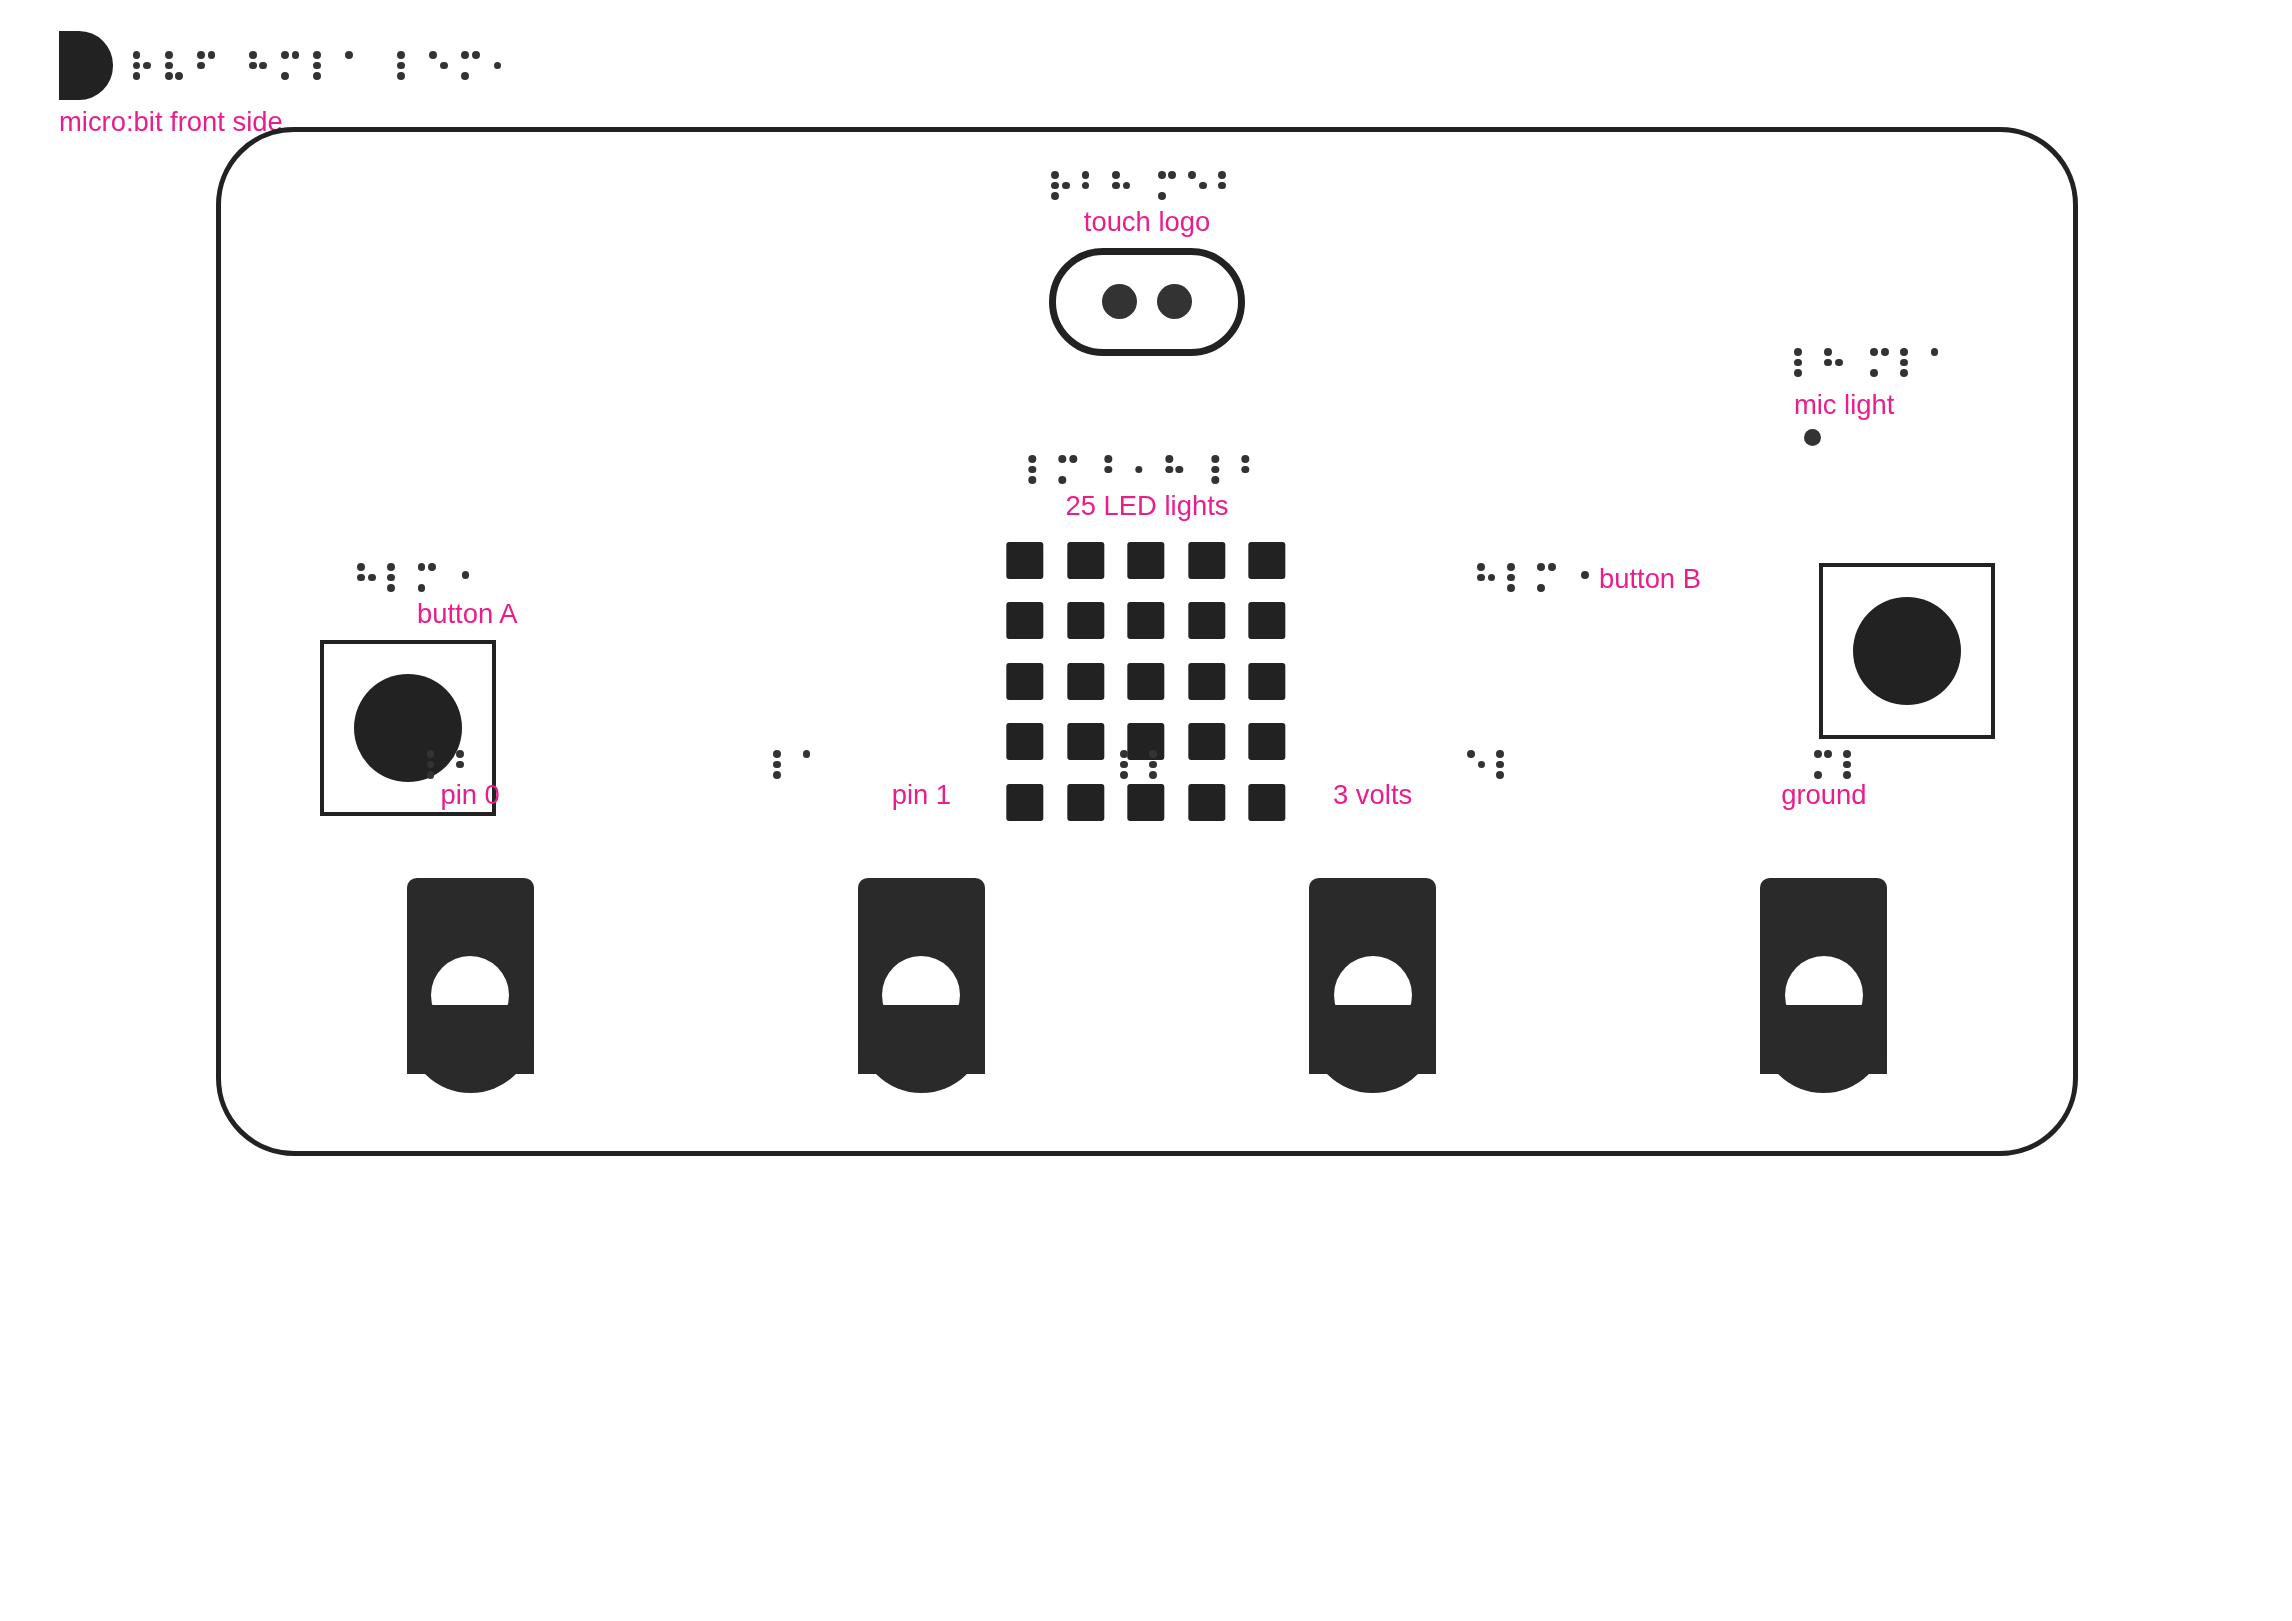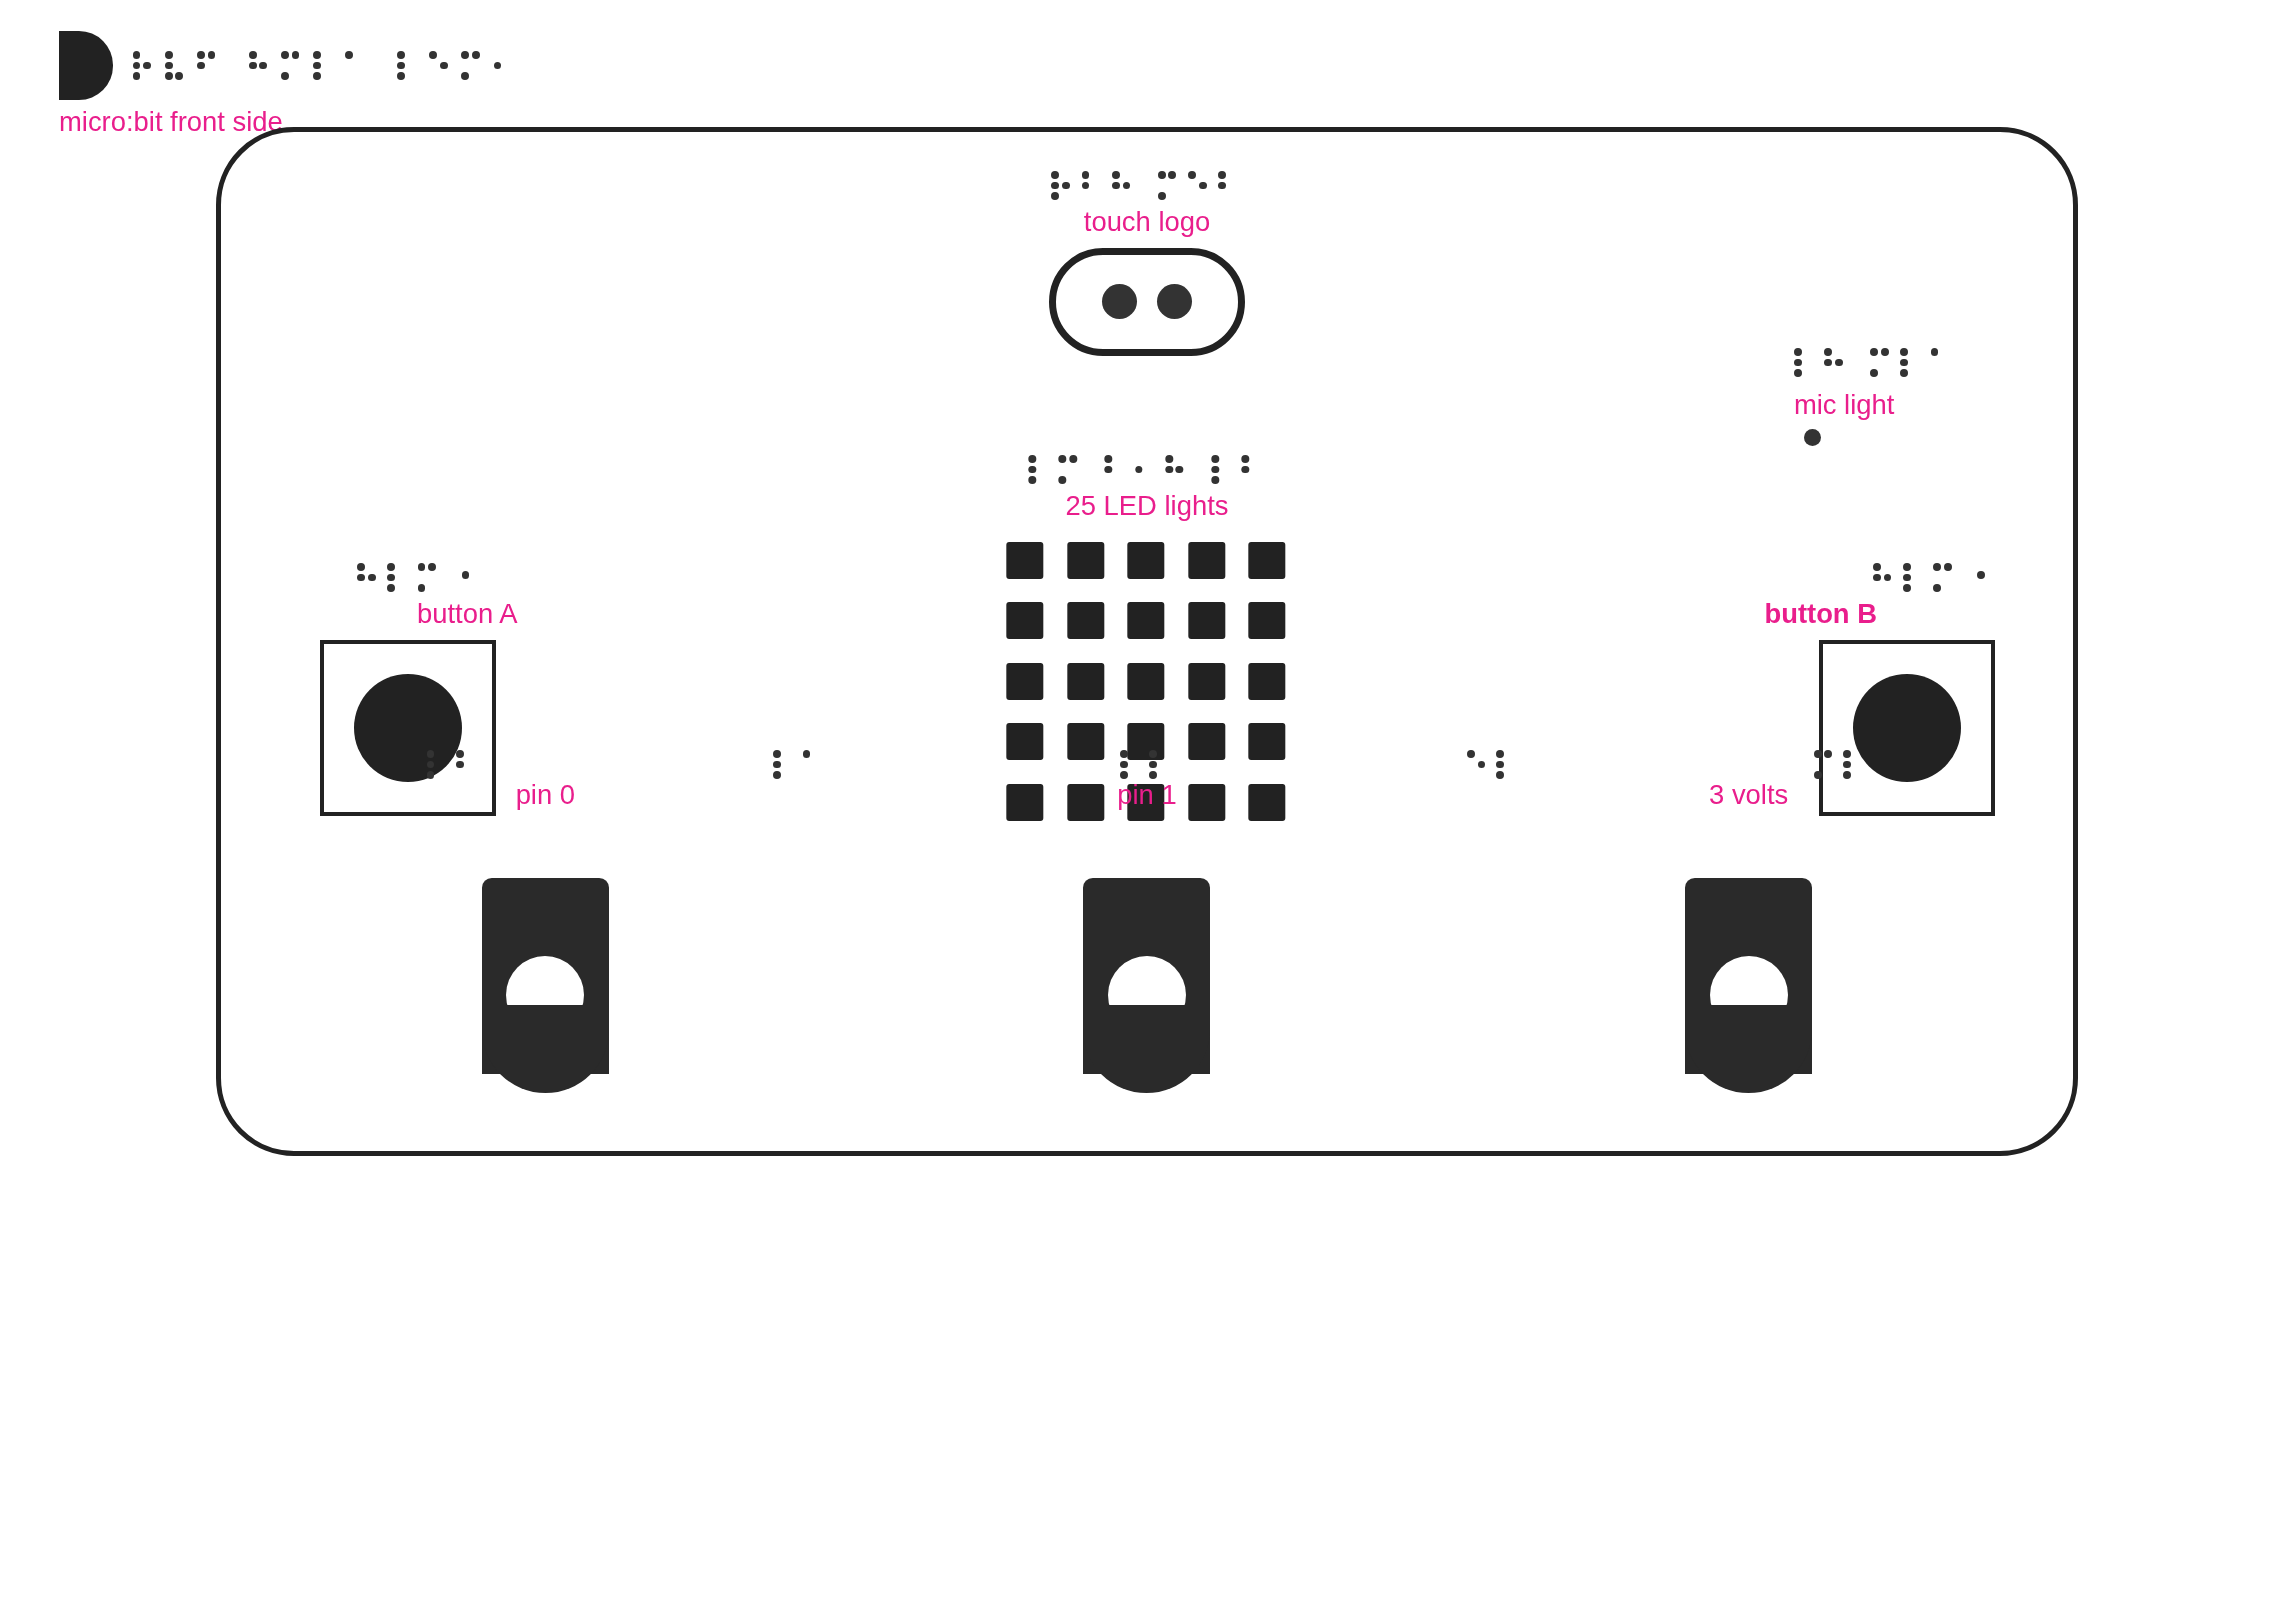"button B" .button-b-section { align-items: flex-end -> flex-start; flex-direction: column -> row; font-weight: bold -> none }
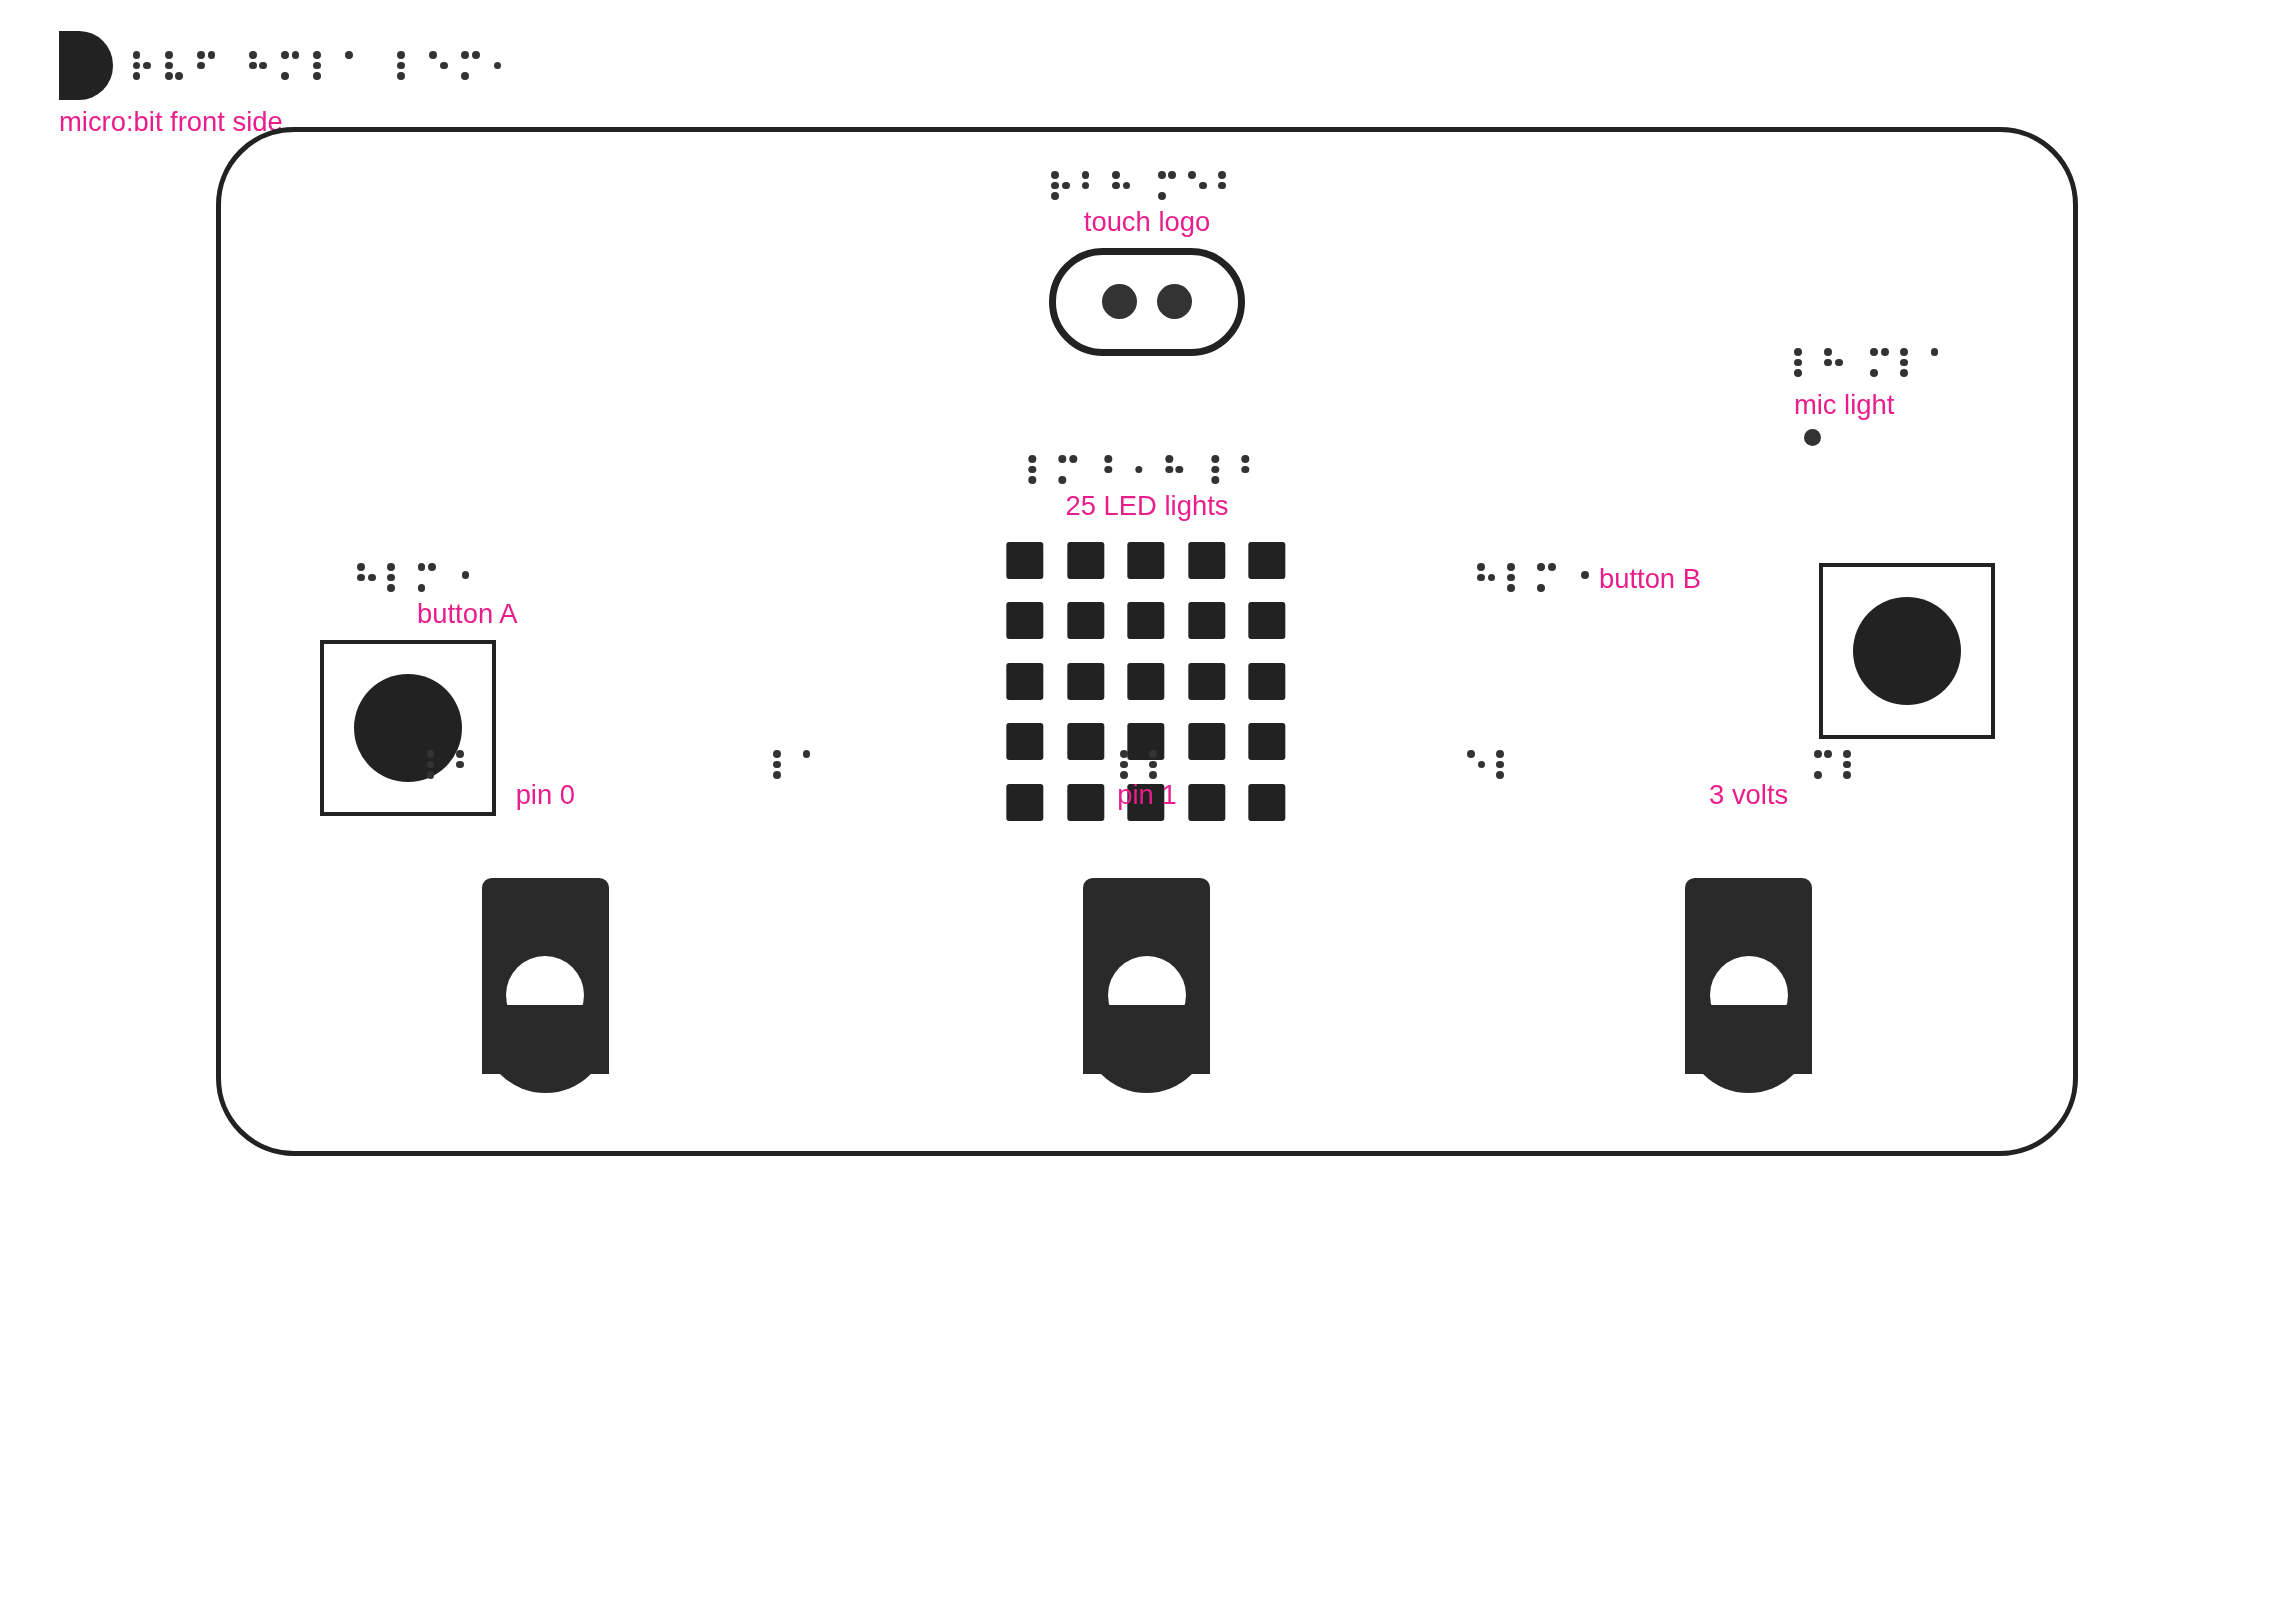"ground" div.pin-item { html: none -> <div> <div>ground</div> <div> <div> <div></div> </div> <div></div> </div> </div> }
